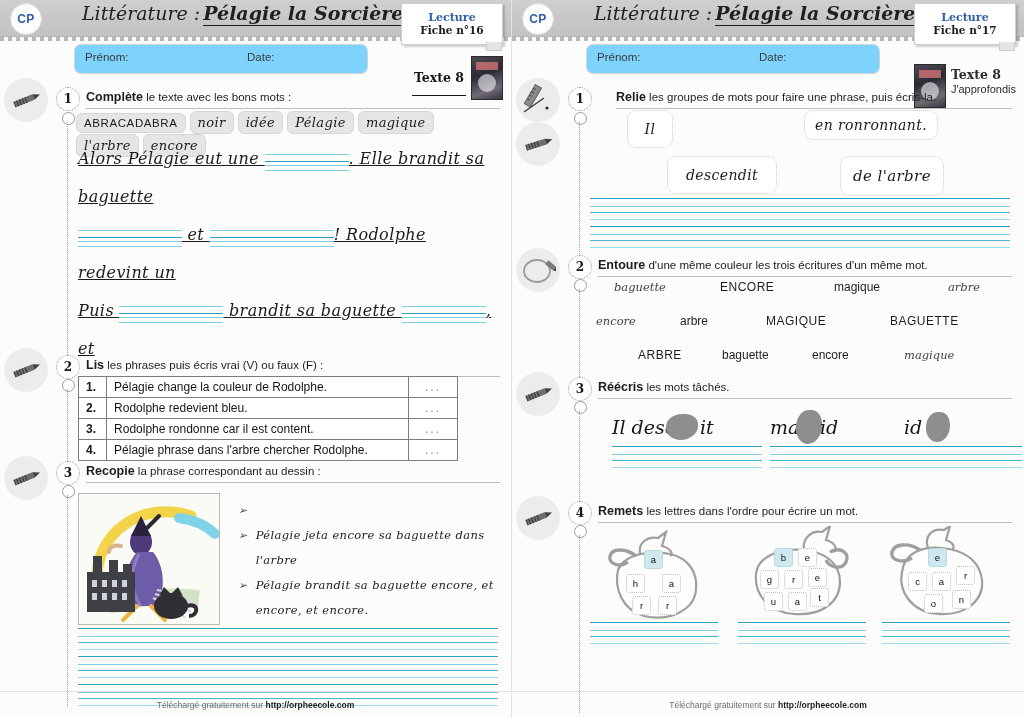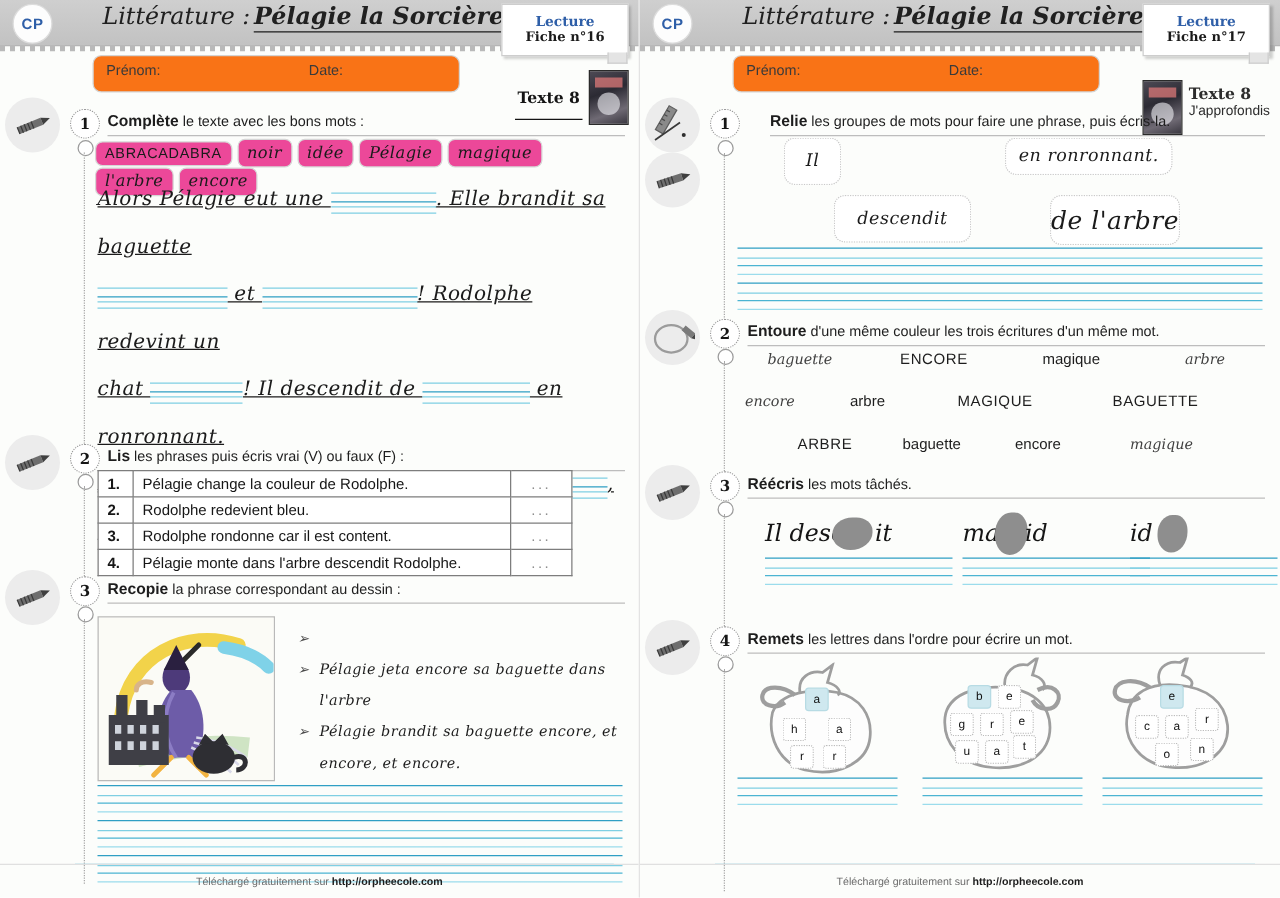"Prénom:" .namebox { background: #f97316 -> #7dd3fc }
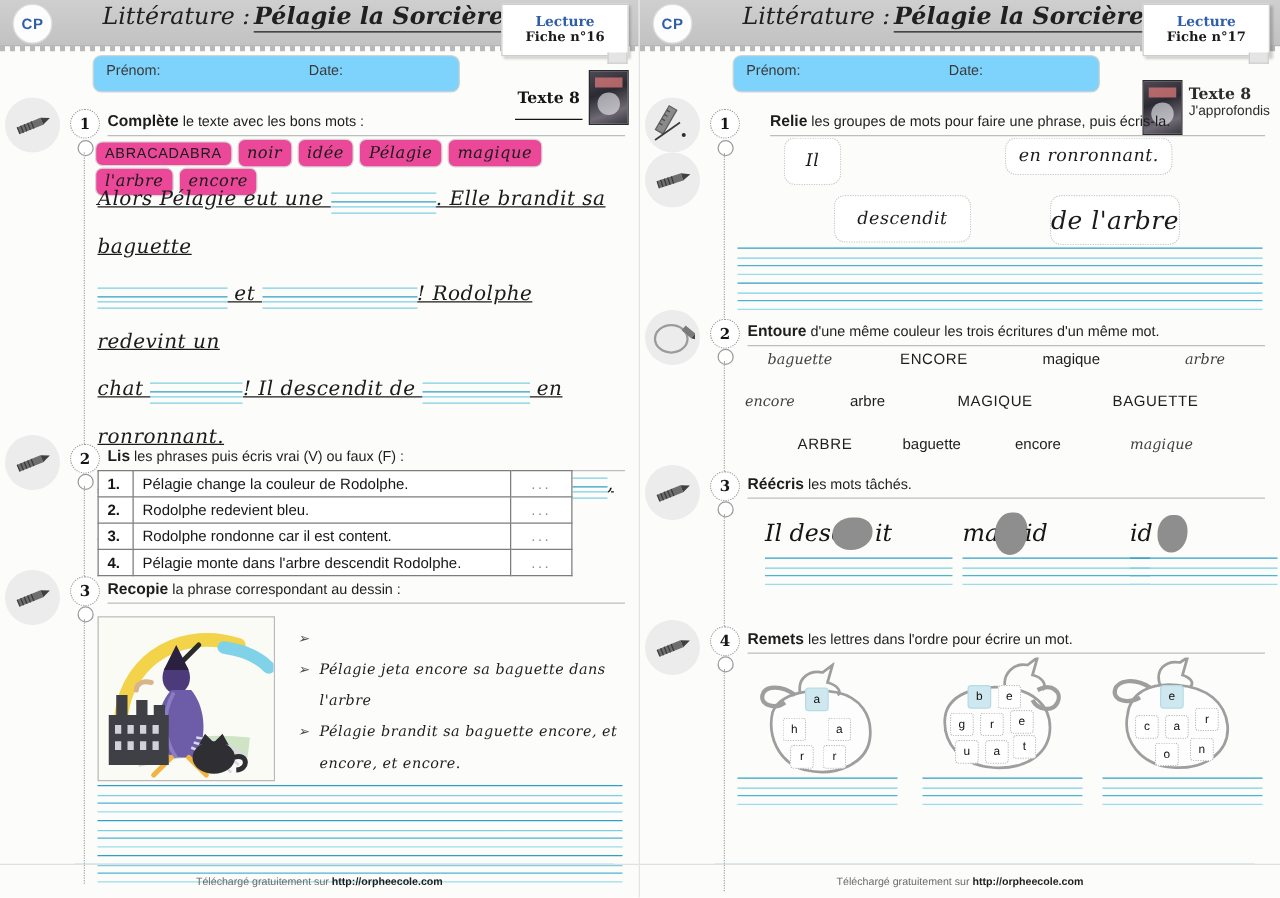"ABRACADABRA" .wordchip { background: #ec4899 -> #e5e5e5 }
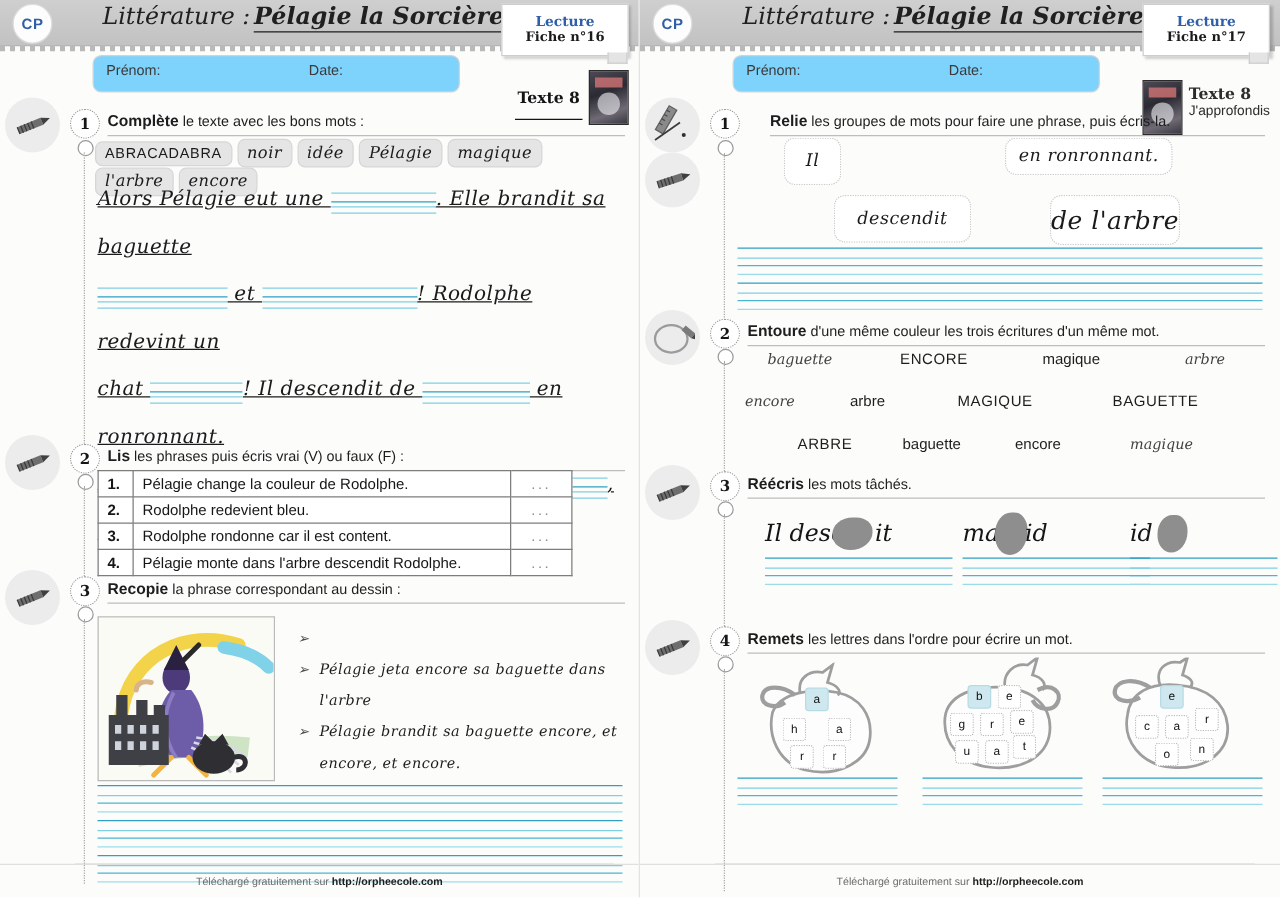"de l'arbre" div.linkchip { font-size: 20px -> 15px }
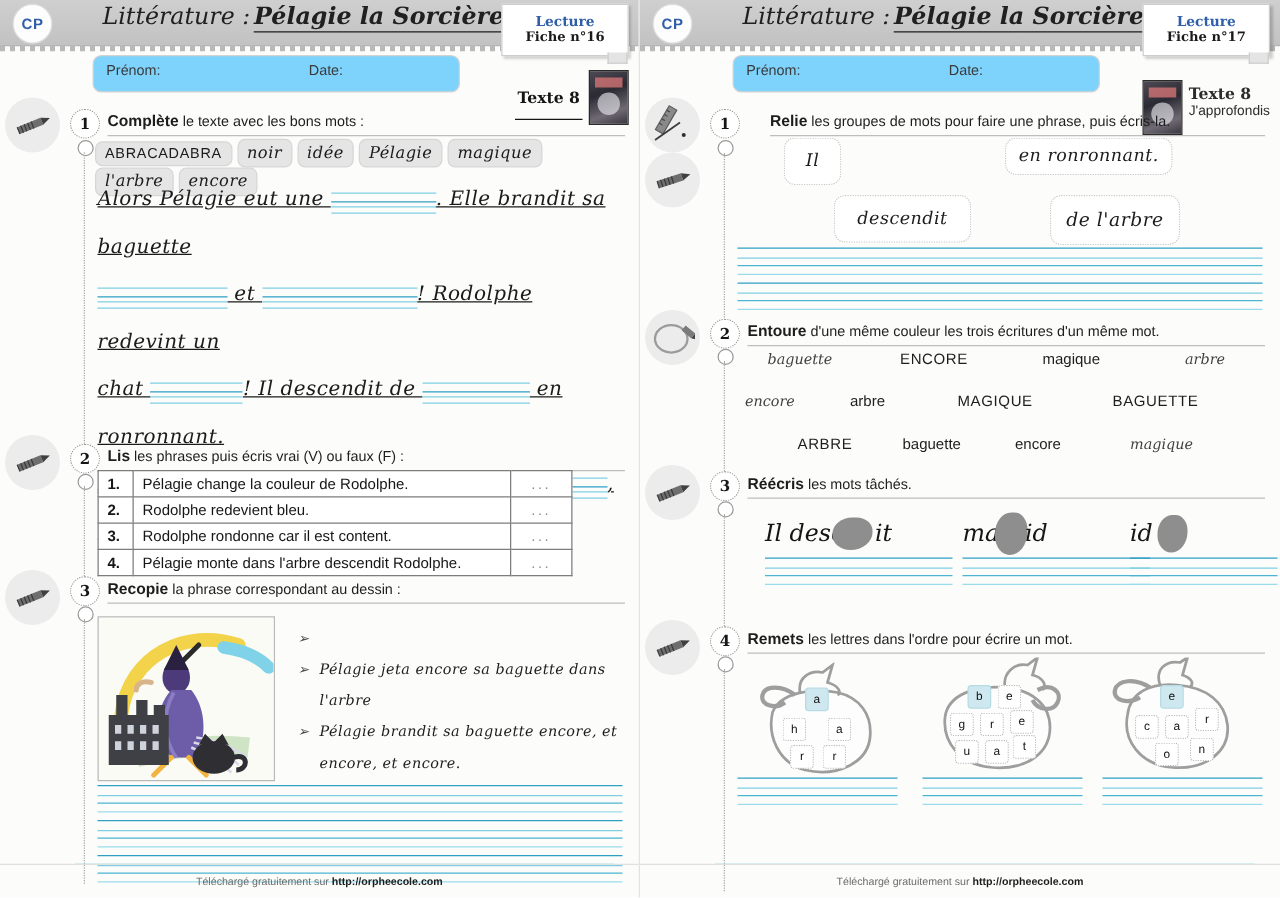"chat ! Il descendit de" div { html: <div>chat <span></span>! Il descendit de <span></span> en ronronnant.</div> -> none }
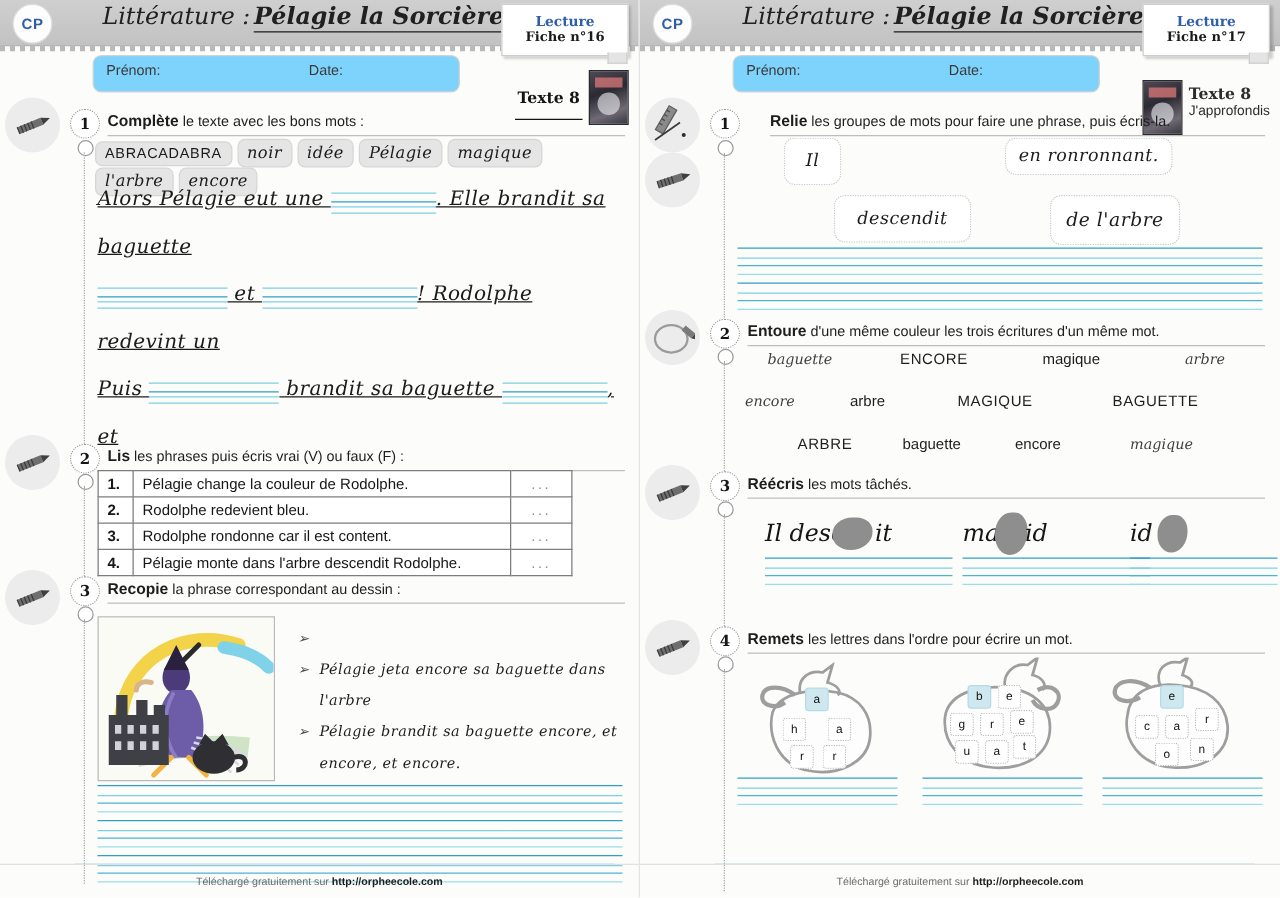"Pélagie monte dans l'arbre descendit" td { text: monte dans l'arbre descendit -> phrase dans l'arbre chercher }
